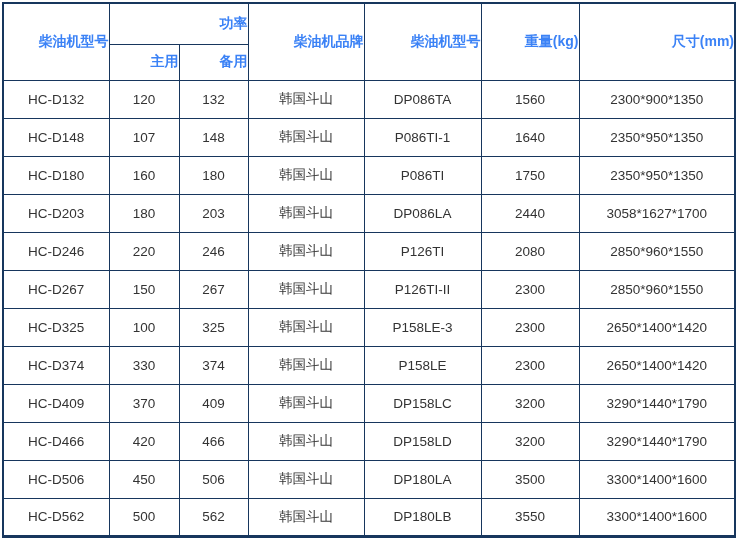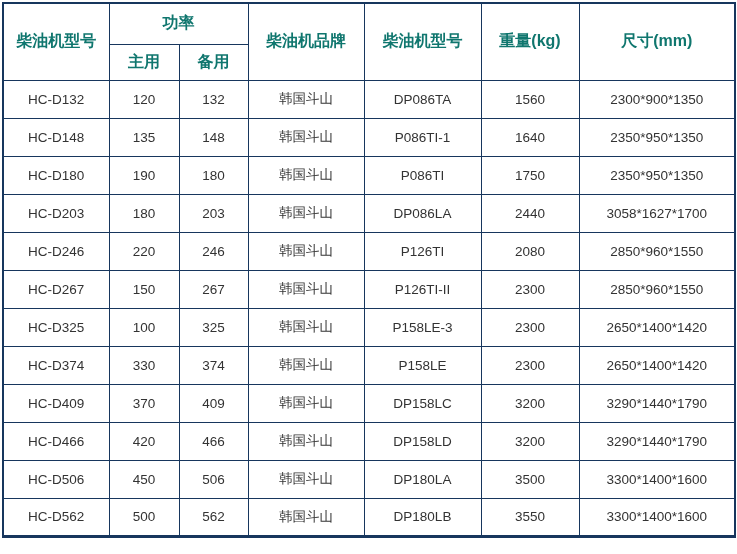"功率" table.spec-table th { color: #0f766e -> #3b82f6; font-size: 16px -> 14px; text-align: none -> right }
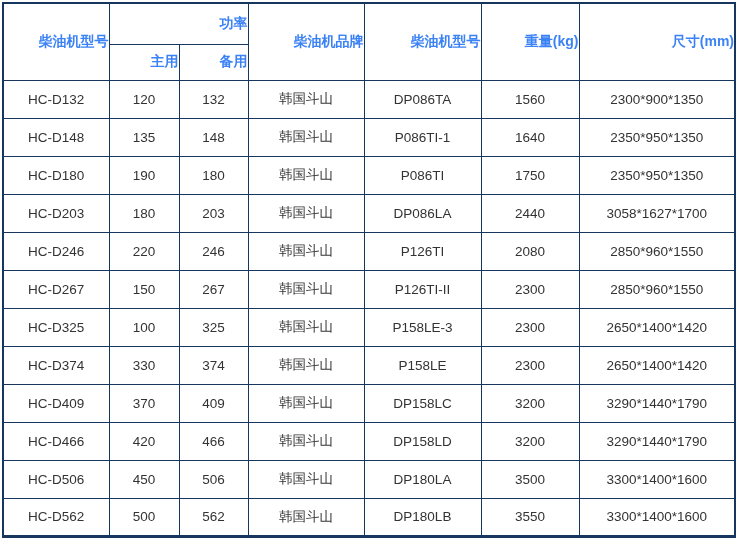"135" td { text: 135 -> 107 }
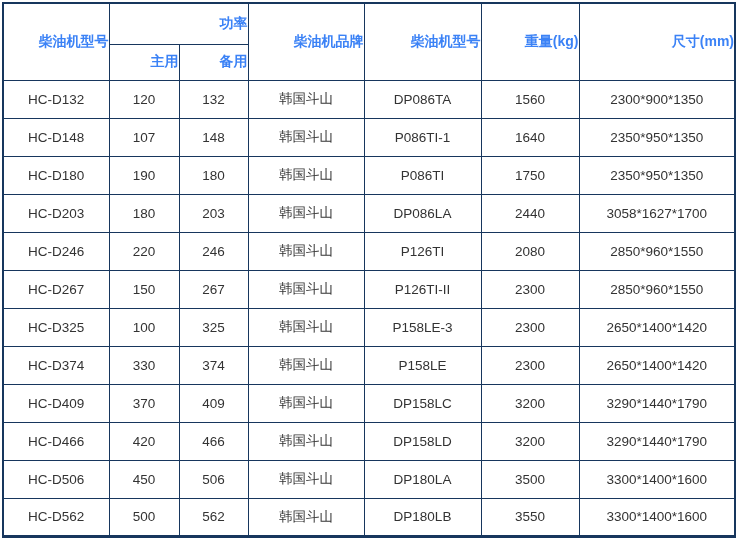"190" td { text: 190 -> 160 }
